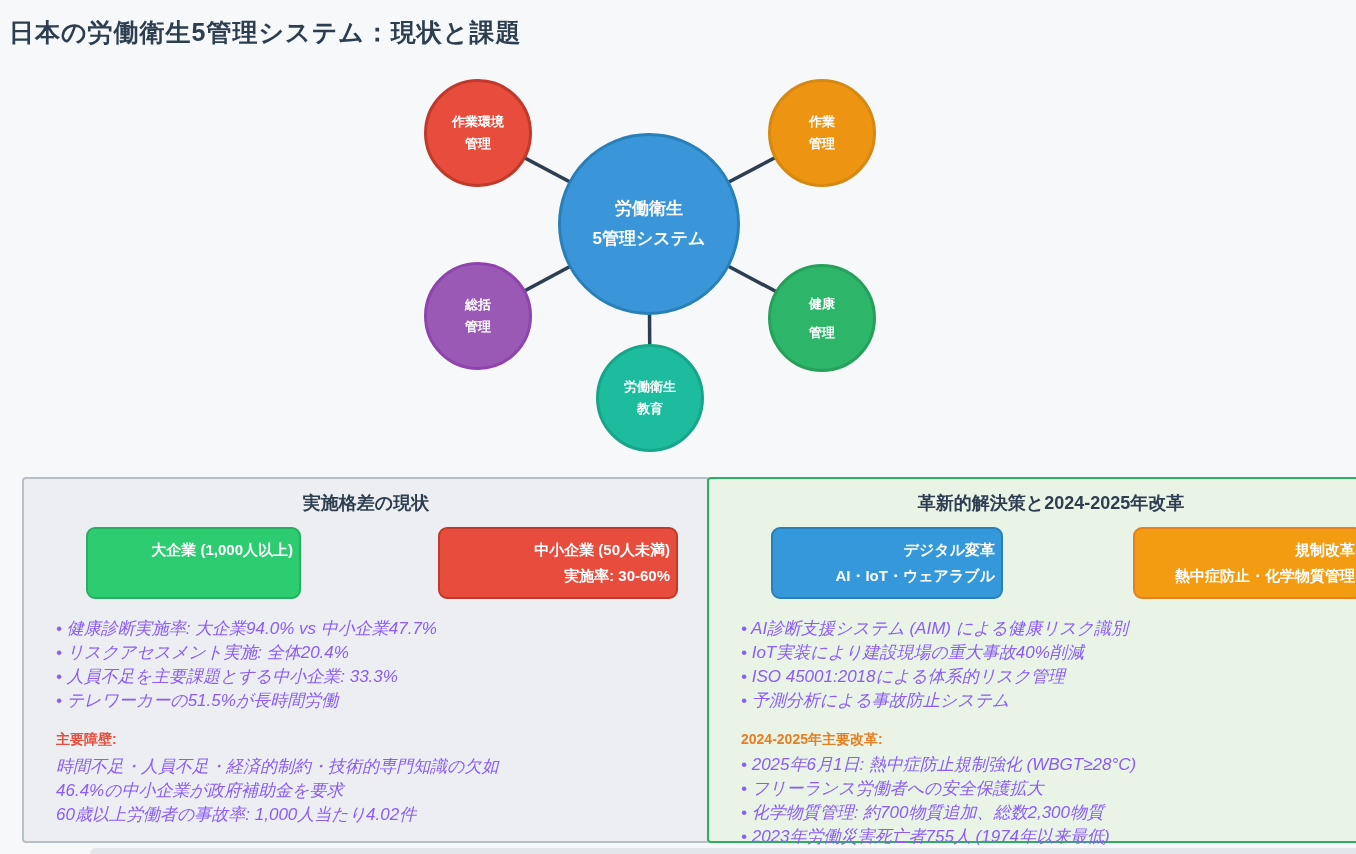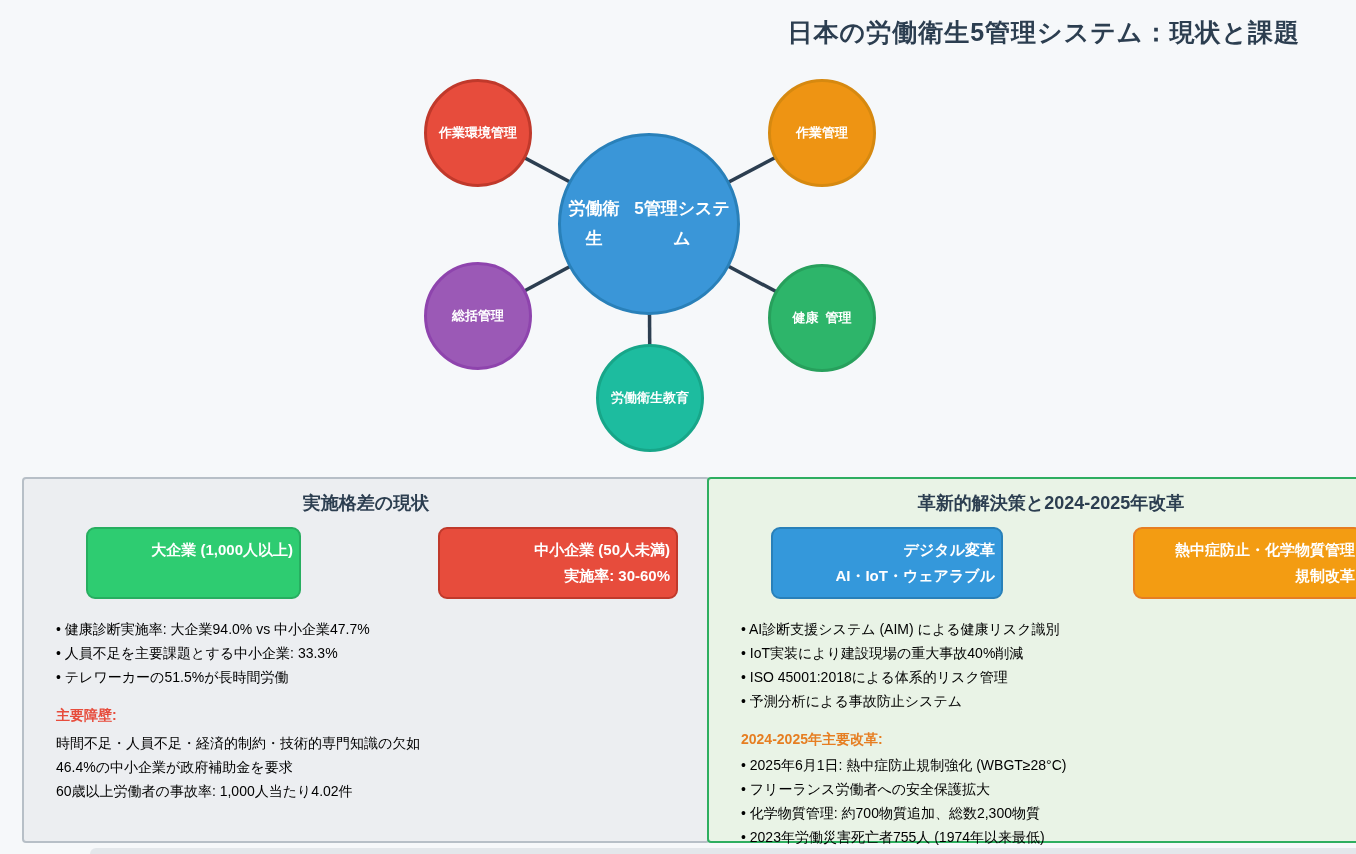"日本の労働衛生5管理システム：現状と課題" .page-title { left: 0 -> 9px; text-align: right -> left }
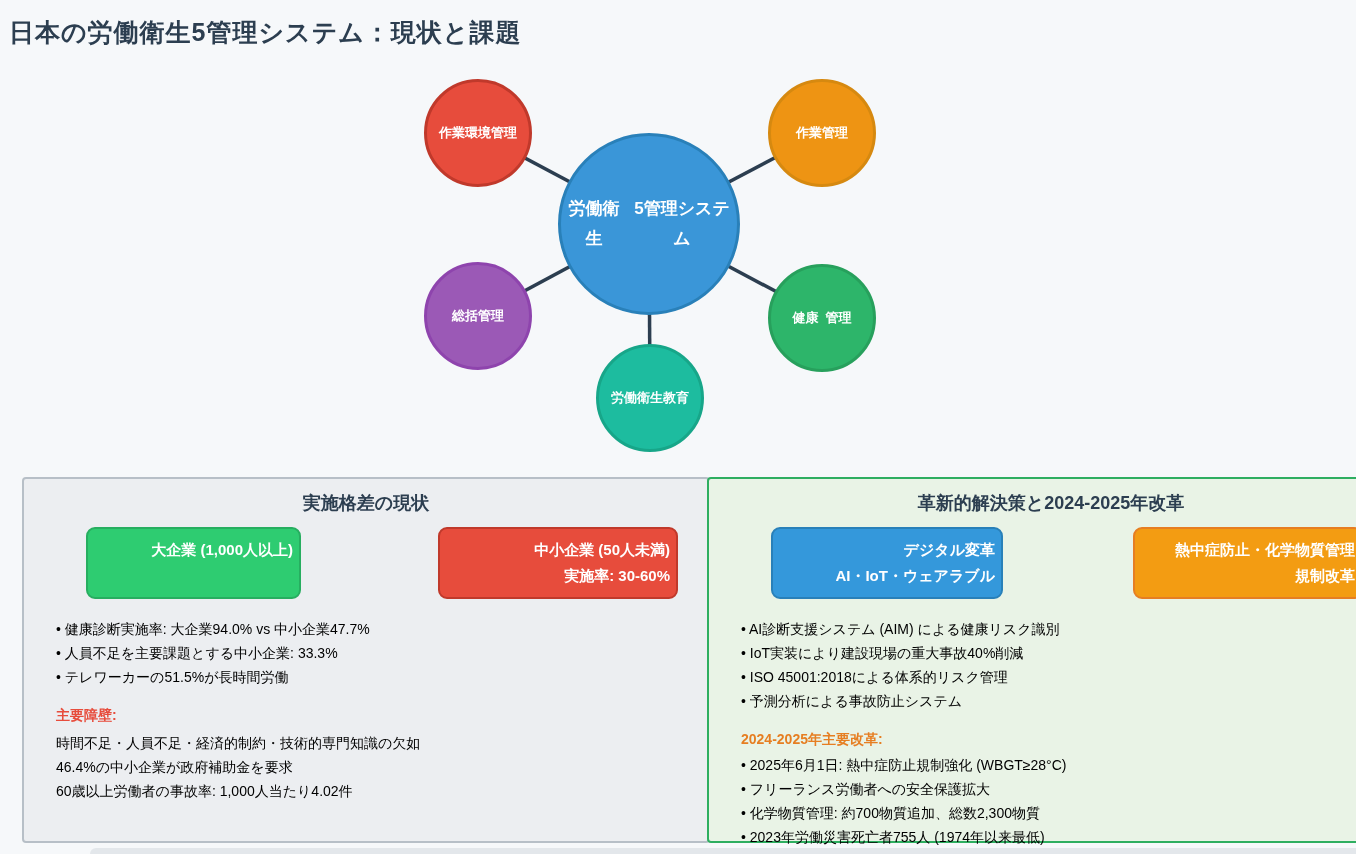"作業環境" .circle { flex-direction: row -> column }
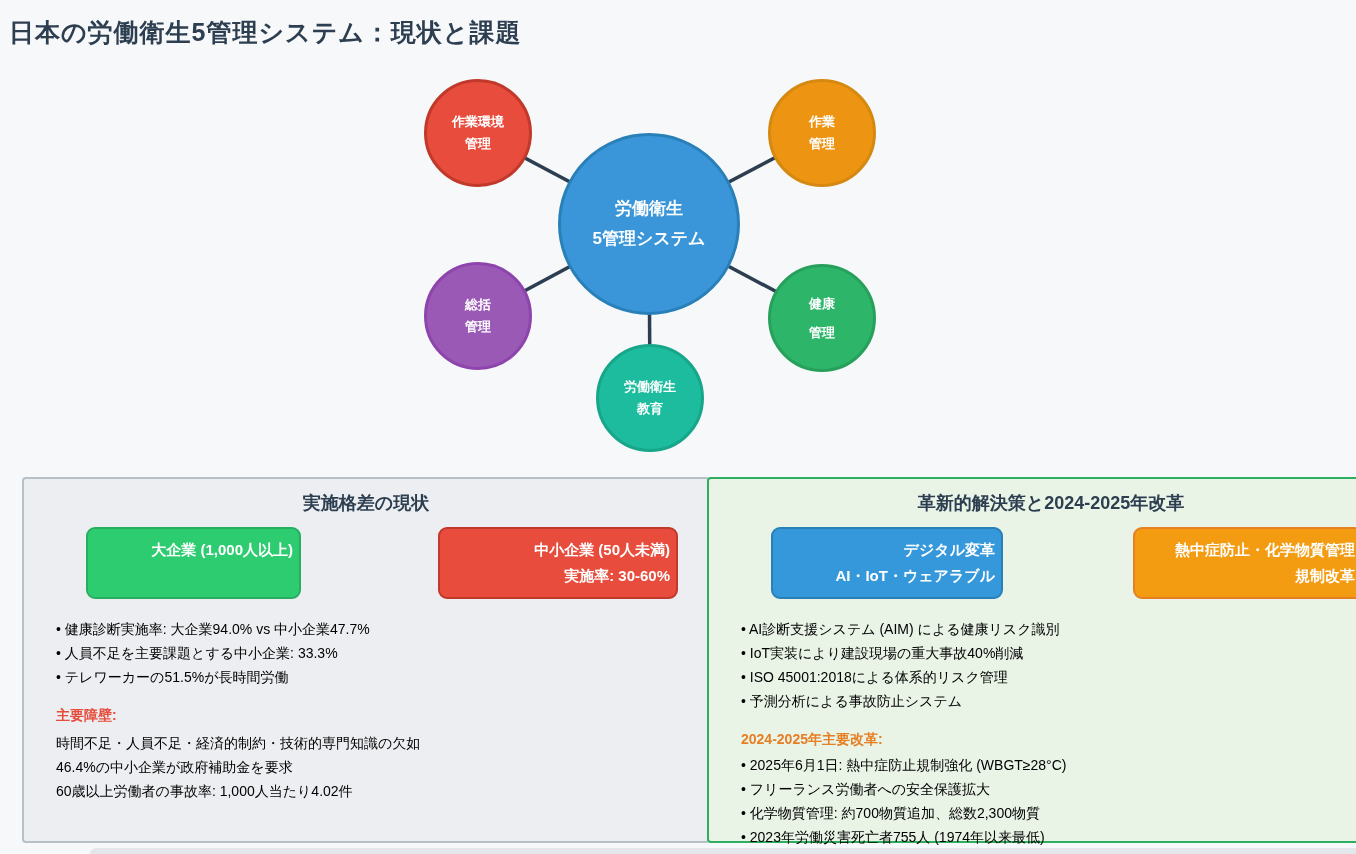"熱中症防止・化学物質管理" div { order: before "規制改革" -> after "規制改革" }
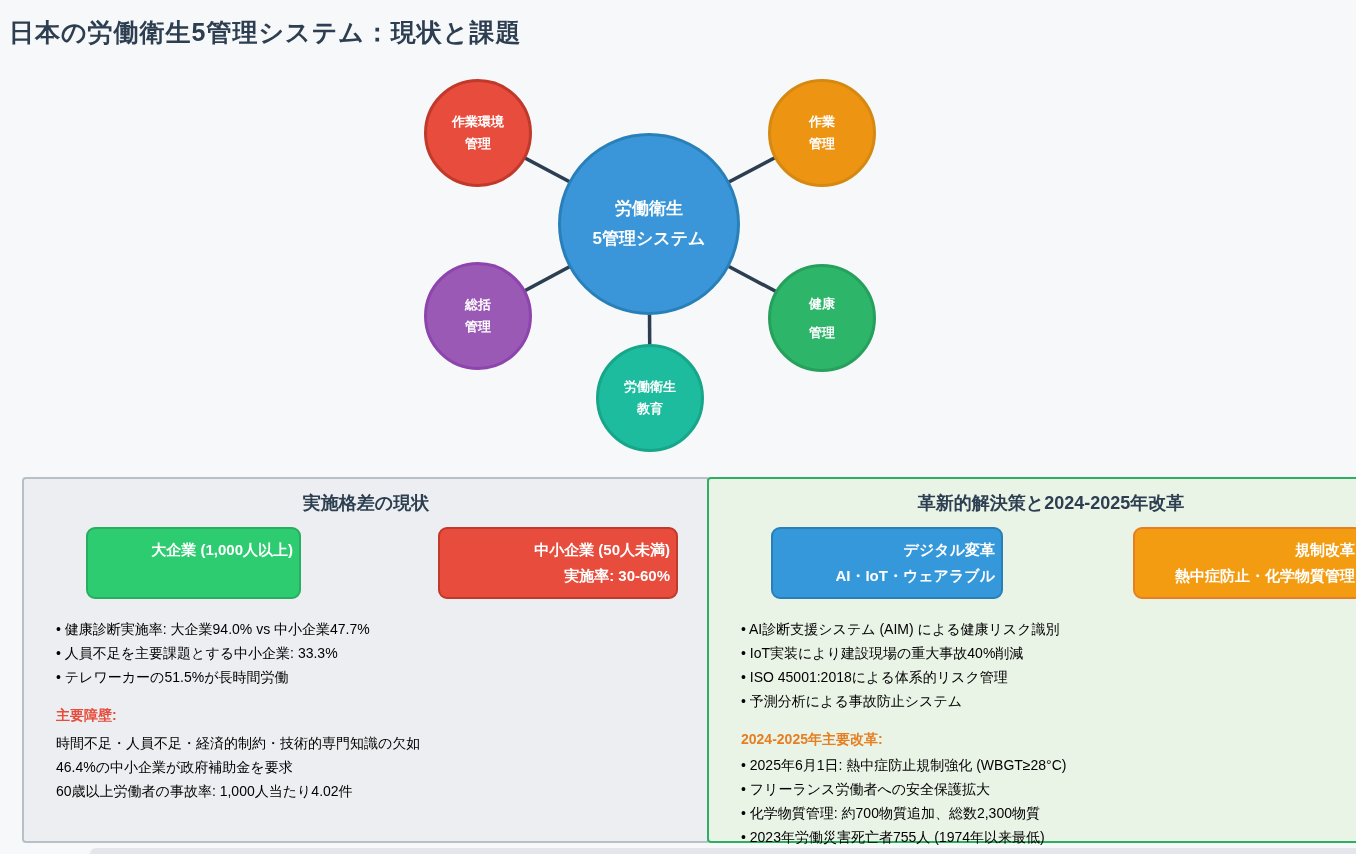"• 健康診断実施率: 大企業94.0% vs 中小企業47.7%" .bullet { color: #000000 -> #8b5cf6; font-size: 14px -> 17px; font-style: none -> italic }
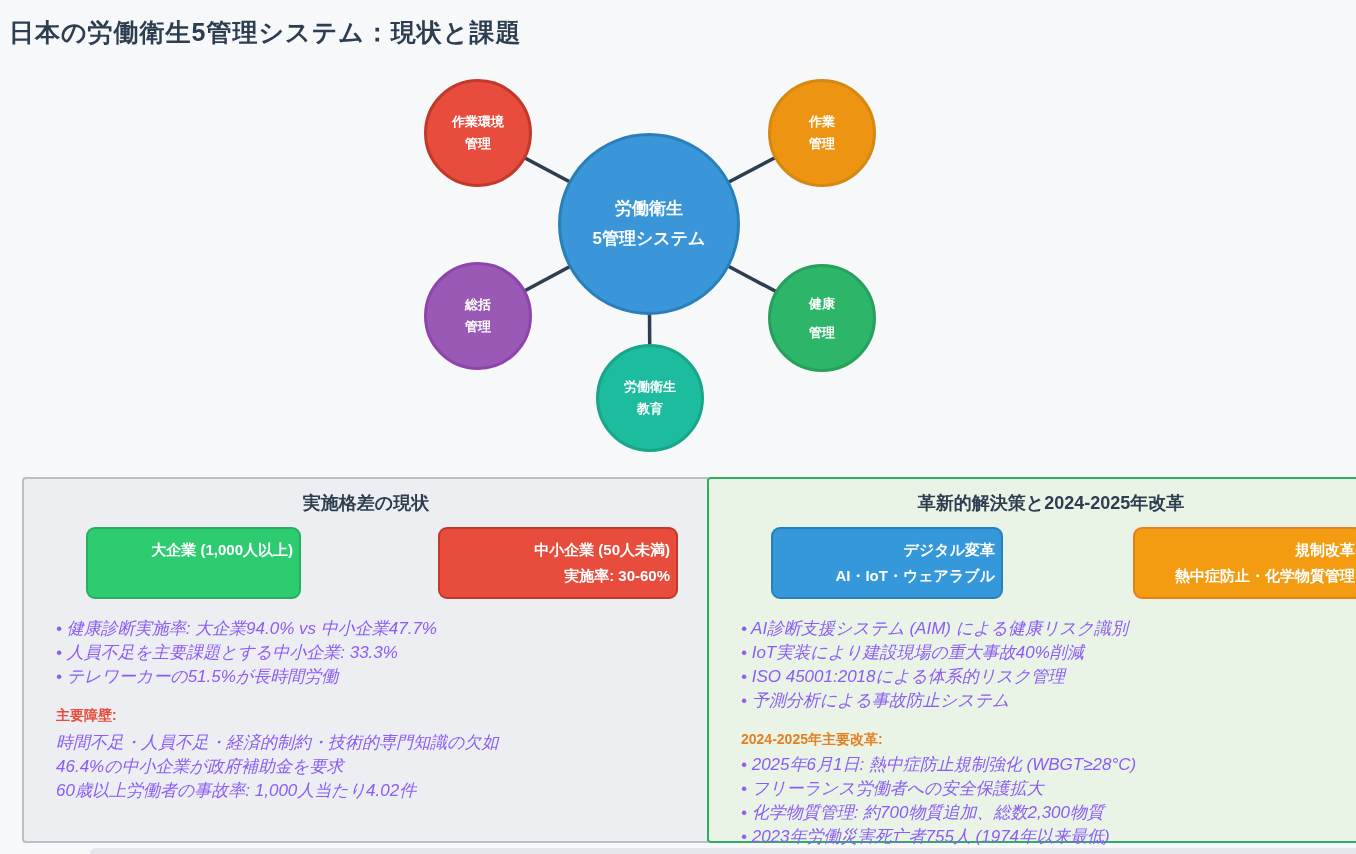"• リスクアセスメント実施: 全体20.4%" div.bullet { html: none -> <div>• リスクアセスメント実施: 全体20.4%</div> }
